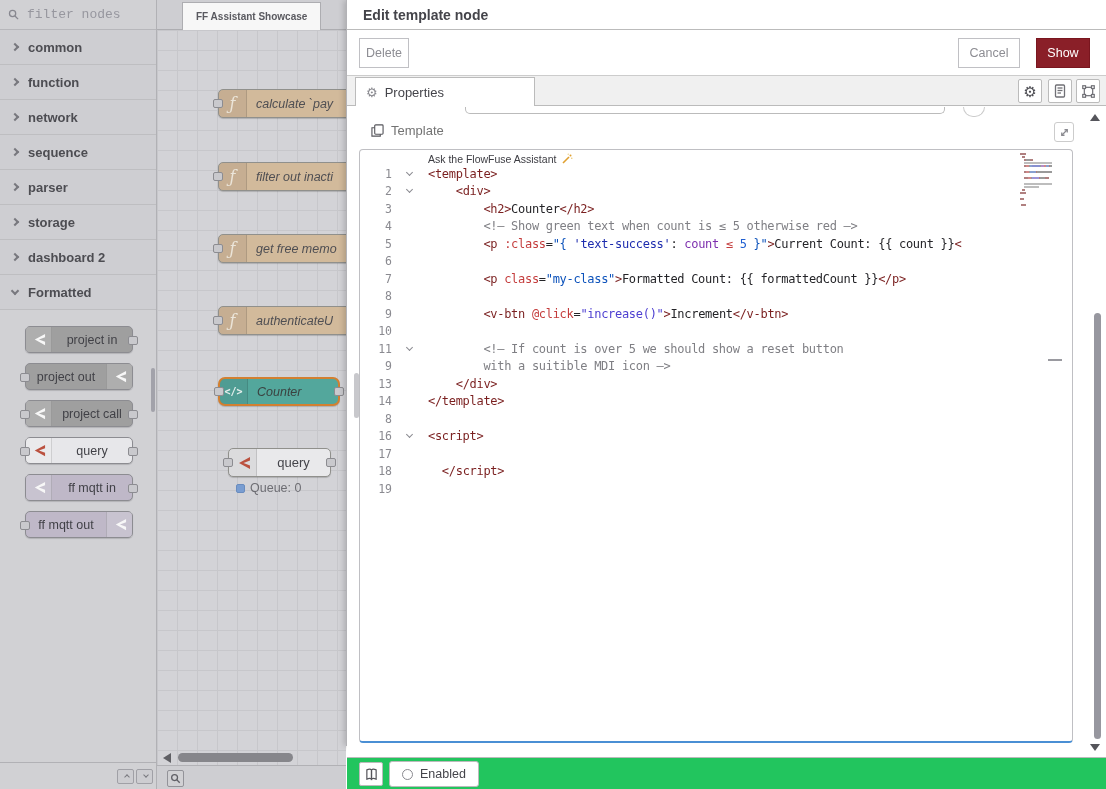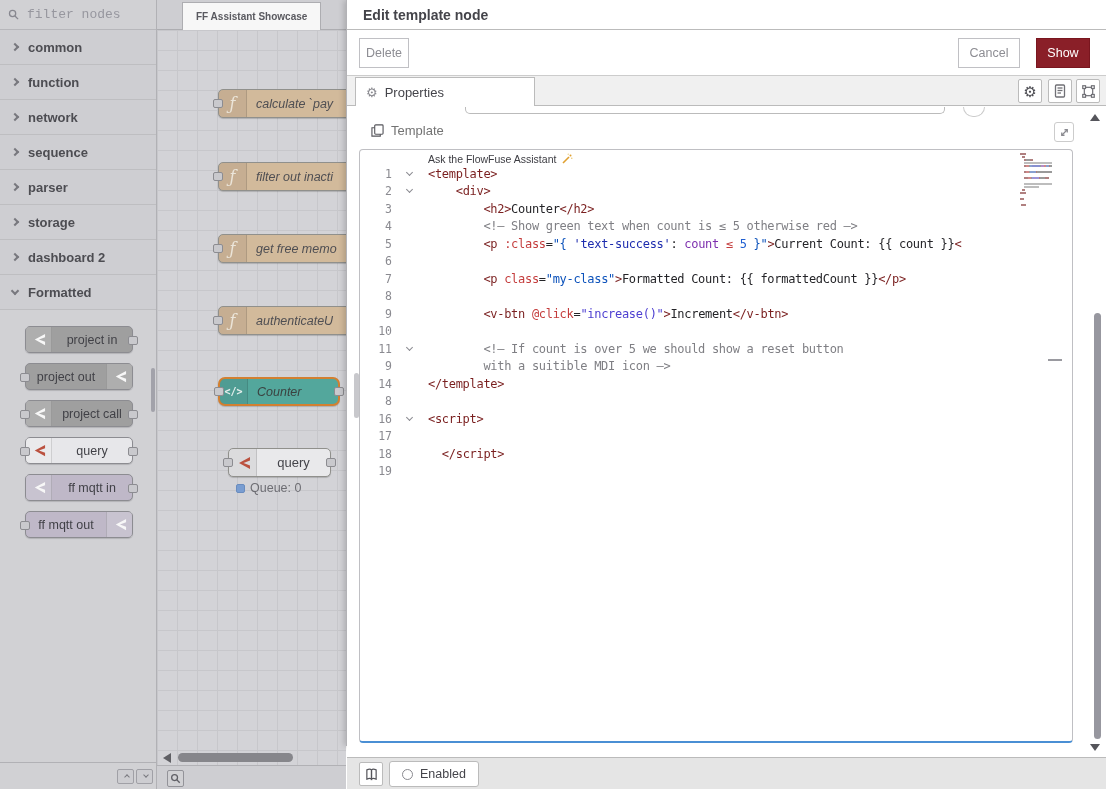"13" div.cl { html: none -> <div> <span>13</span> <span></span> <span><span> </span><span>&lt;/div&gt;</span></span> </div> }
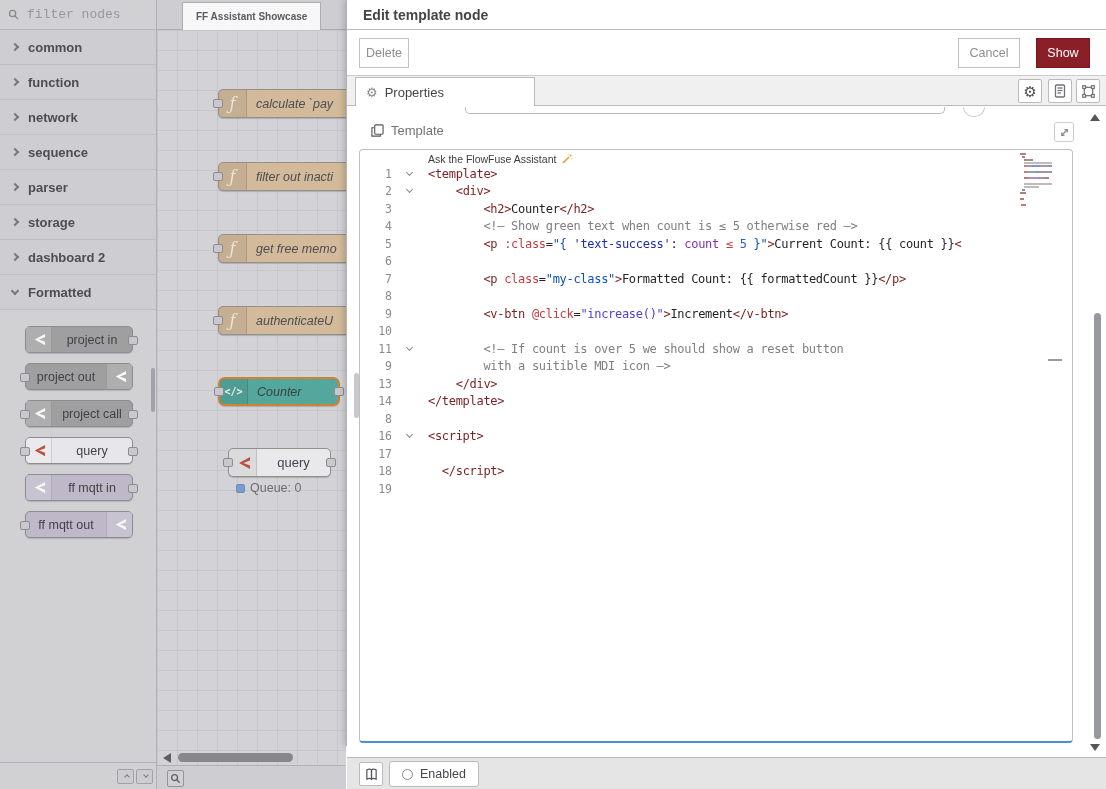"Enabled" #tray-footer { background: #e5e5e5 -> #22c55e }
